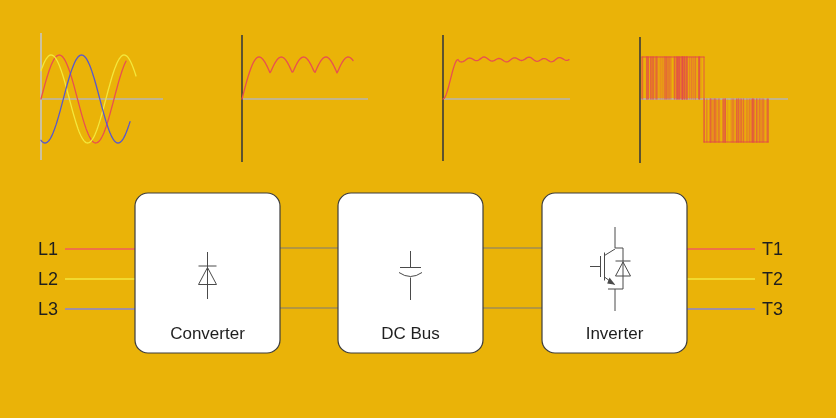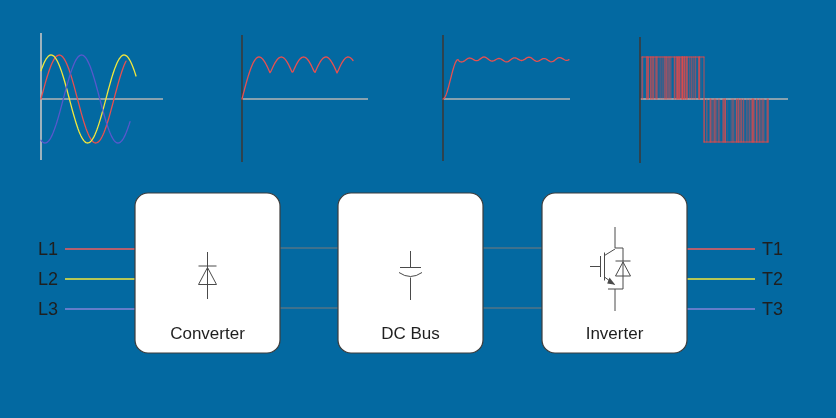"L1" .canvas { background: #0369a1 -> #eab308 }
